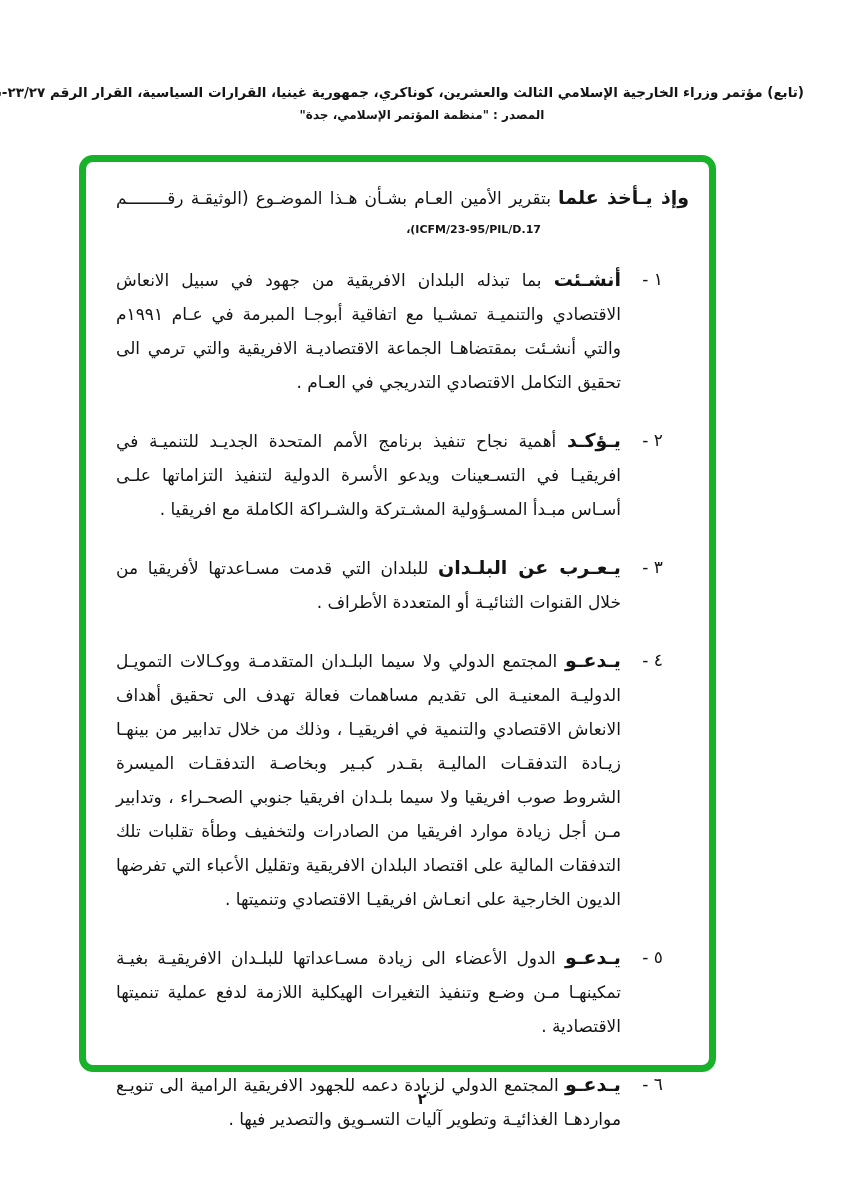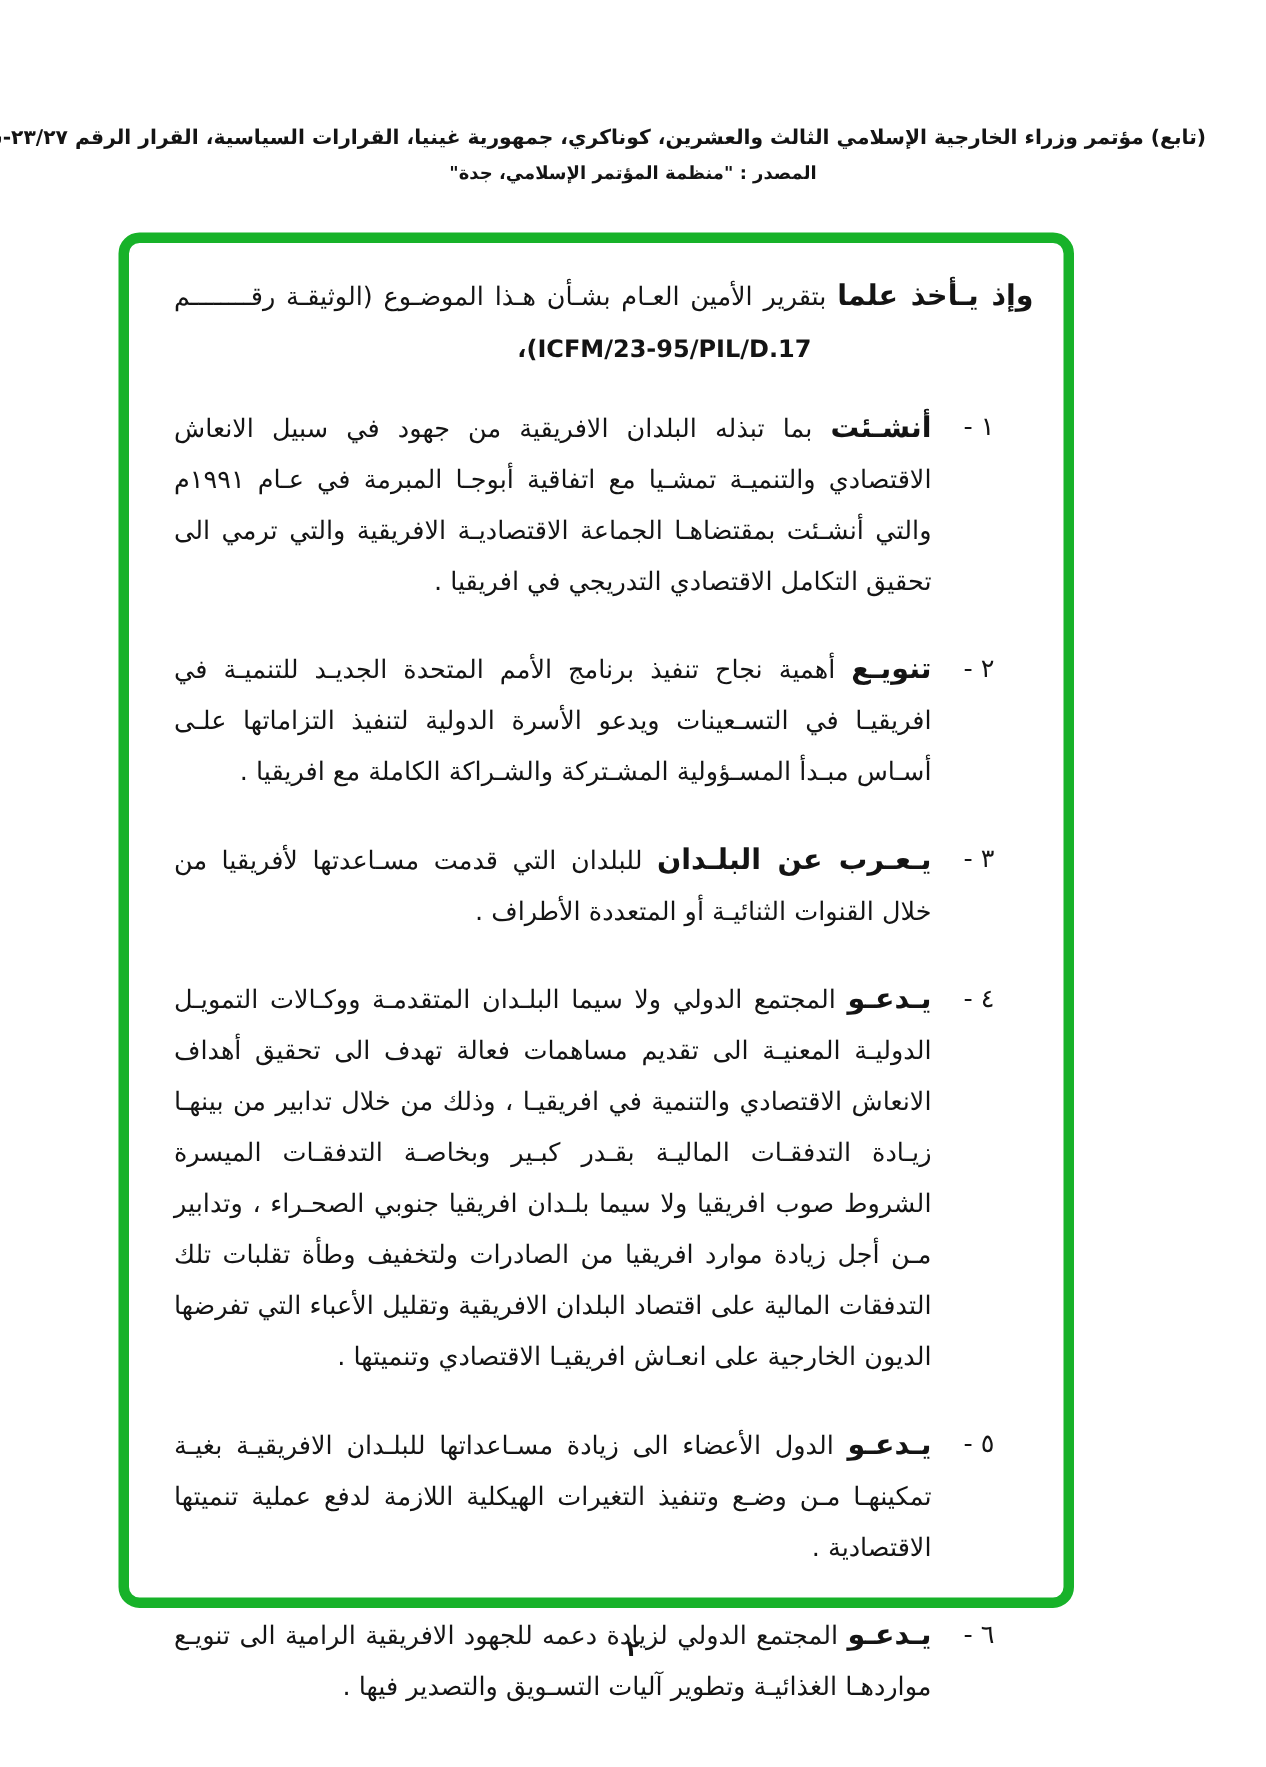"،(ICFM/23-95/PIL/D.17" .pre-ref { font-size: 16px -> 11px }
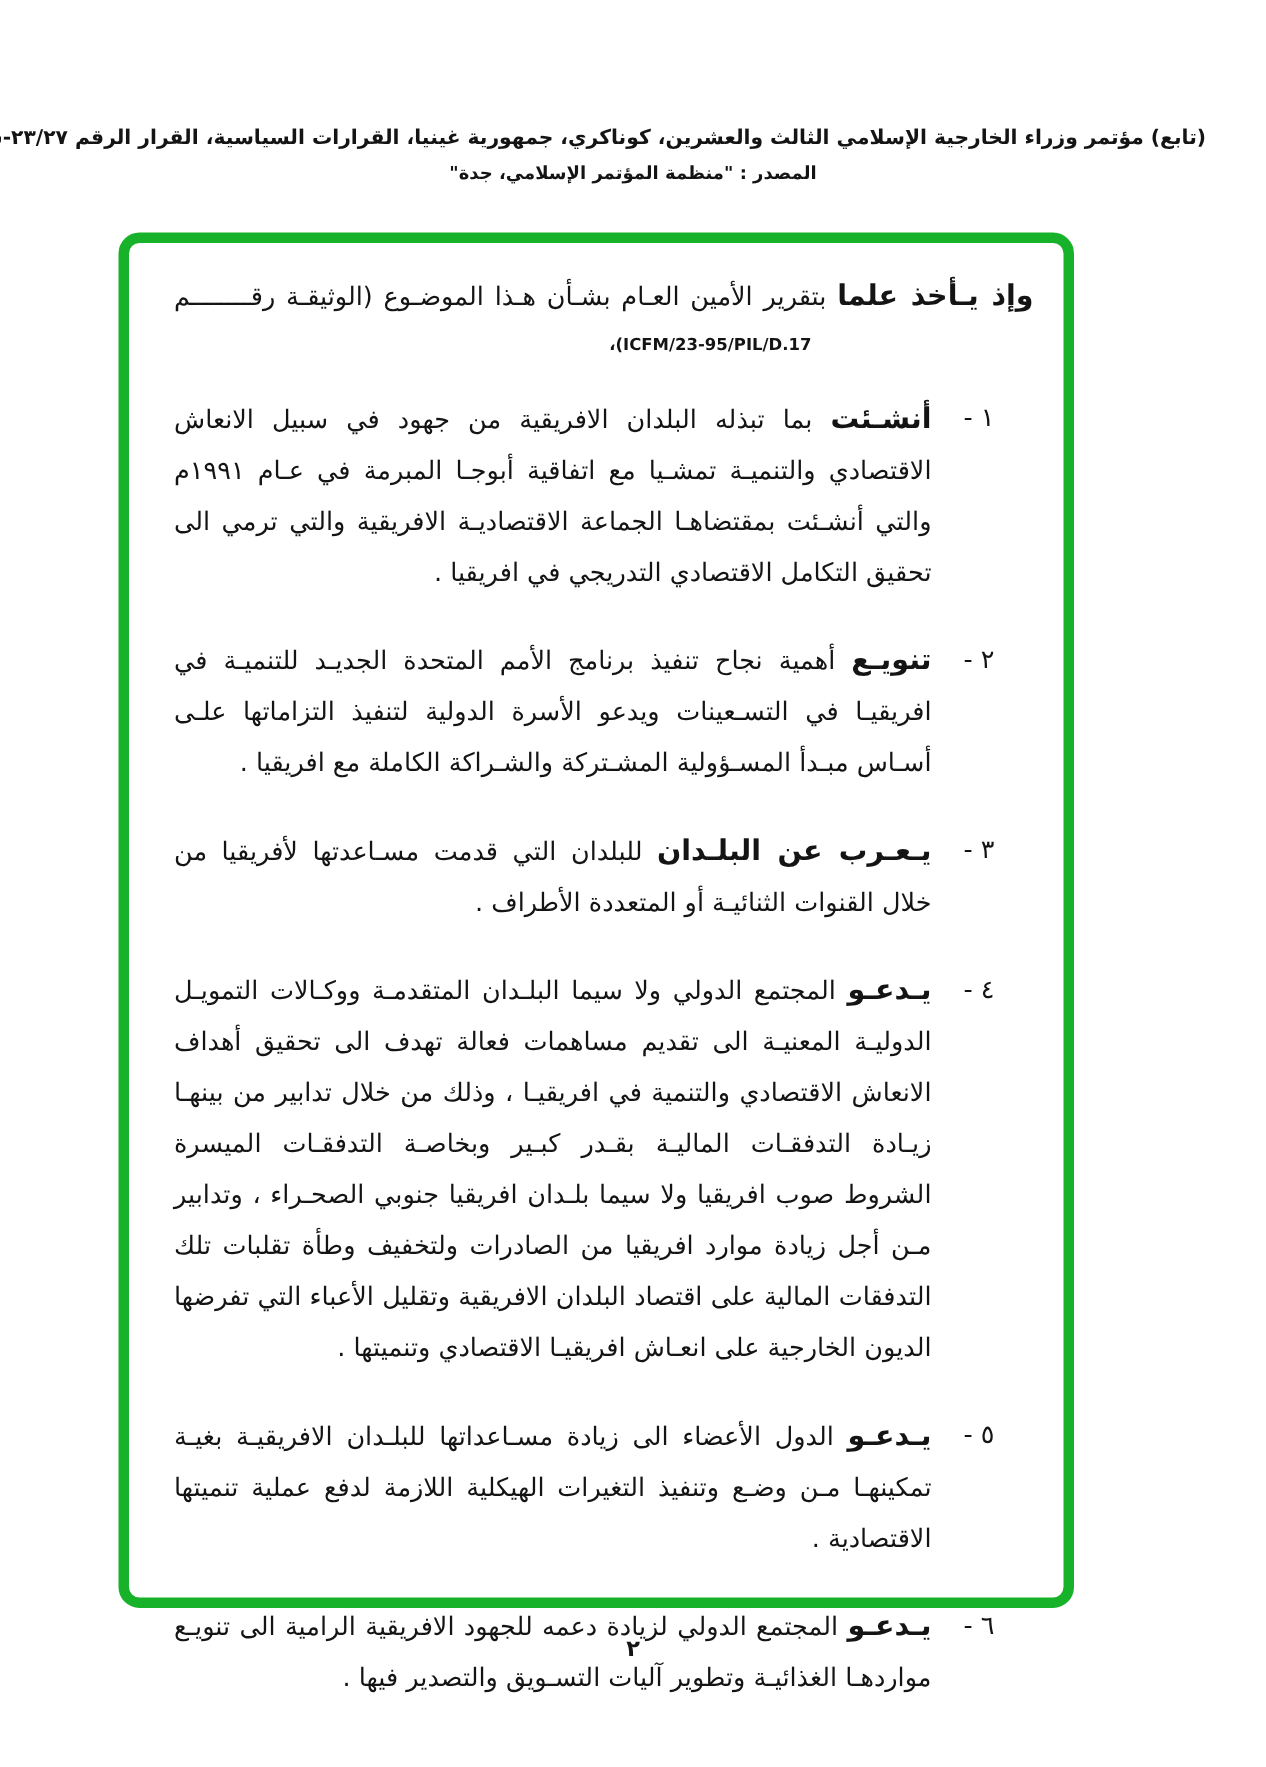"بما تبذله البلدان الافريقية من" span { text: افريقيا -> العـام }
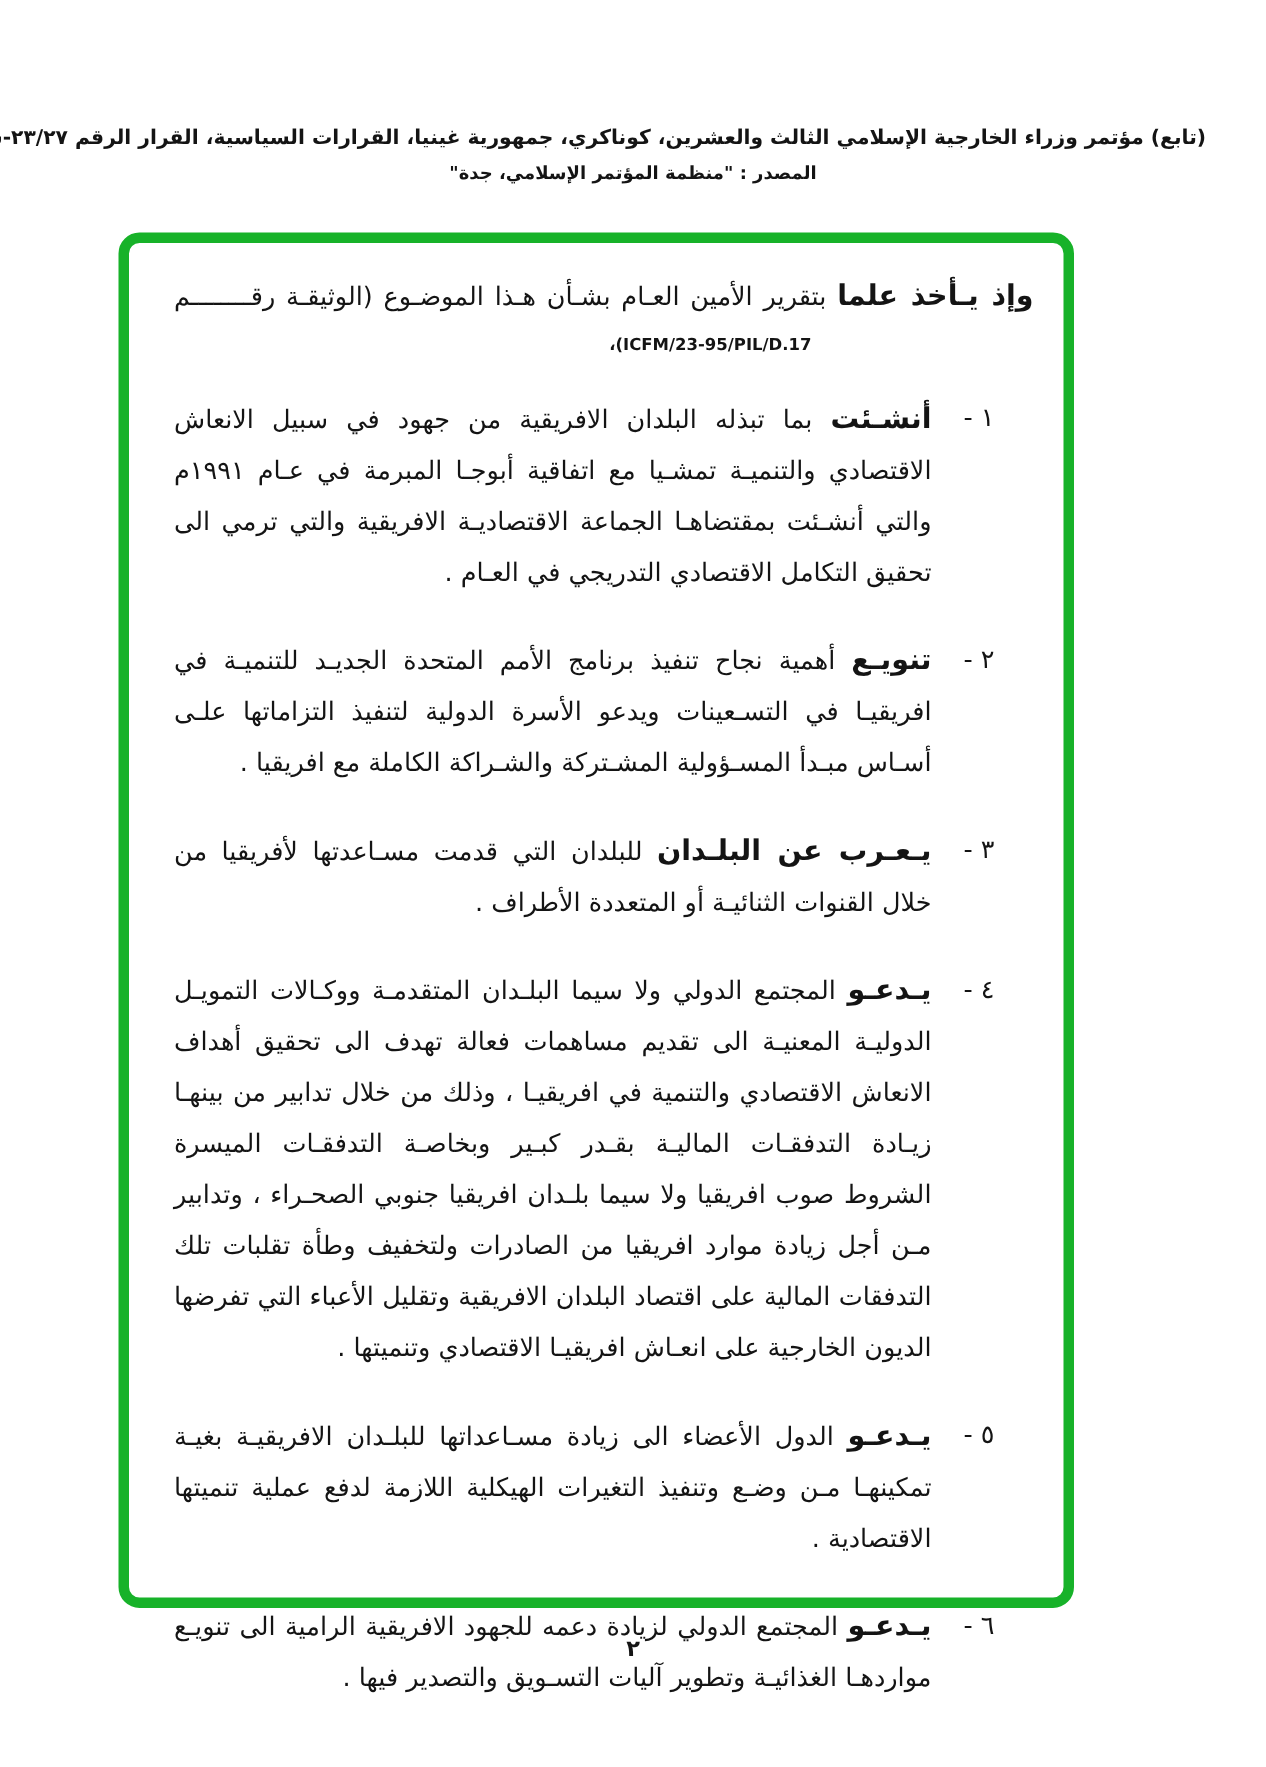"تنويـع" span.lead { text: تنويـع -> يـؤكـد }
